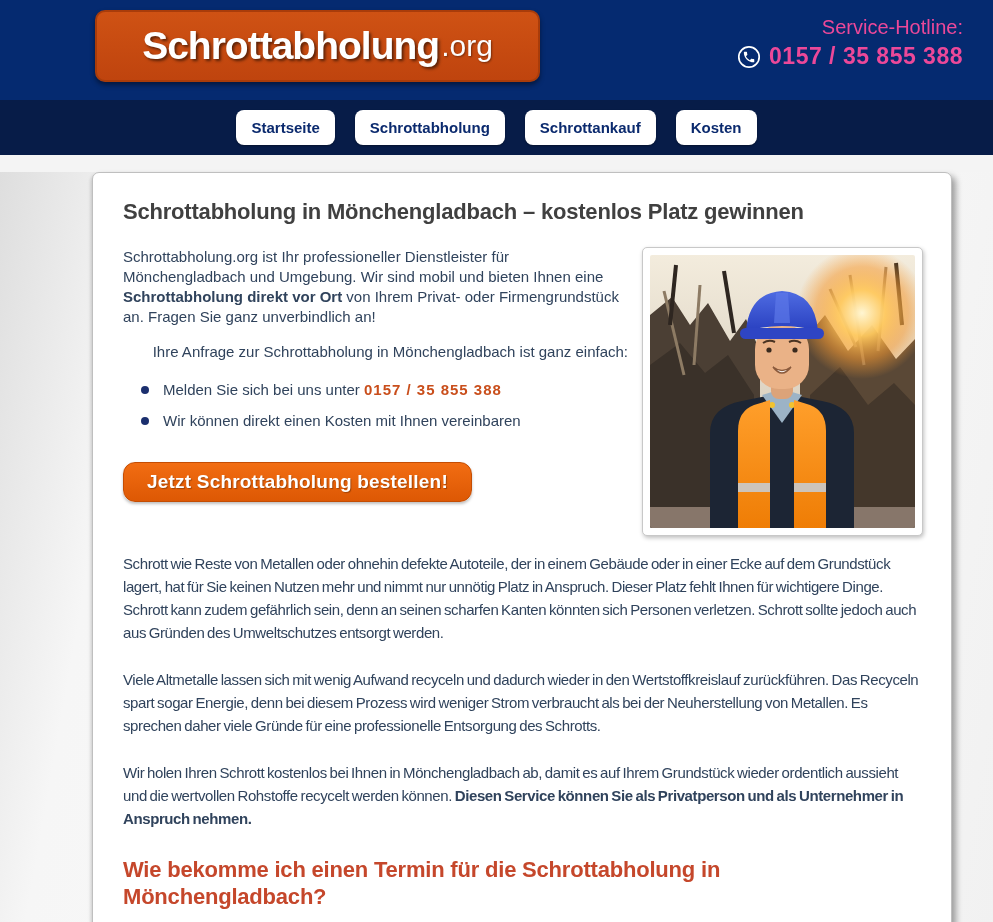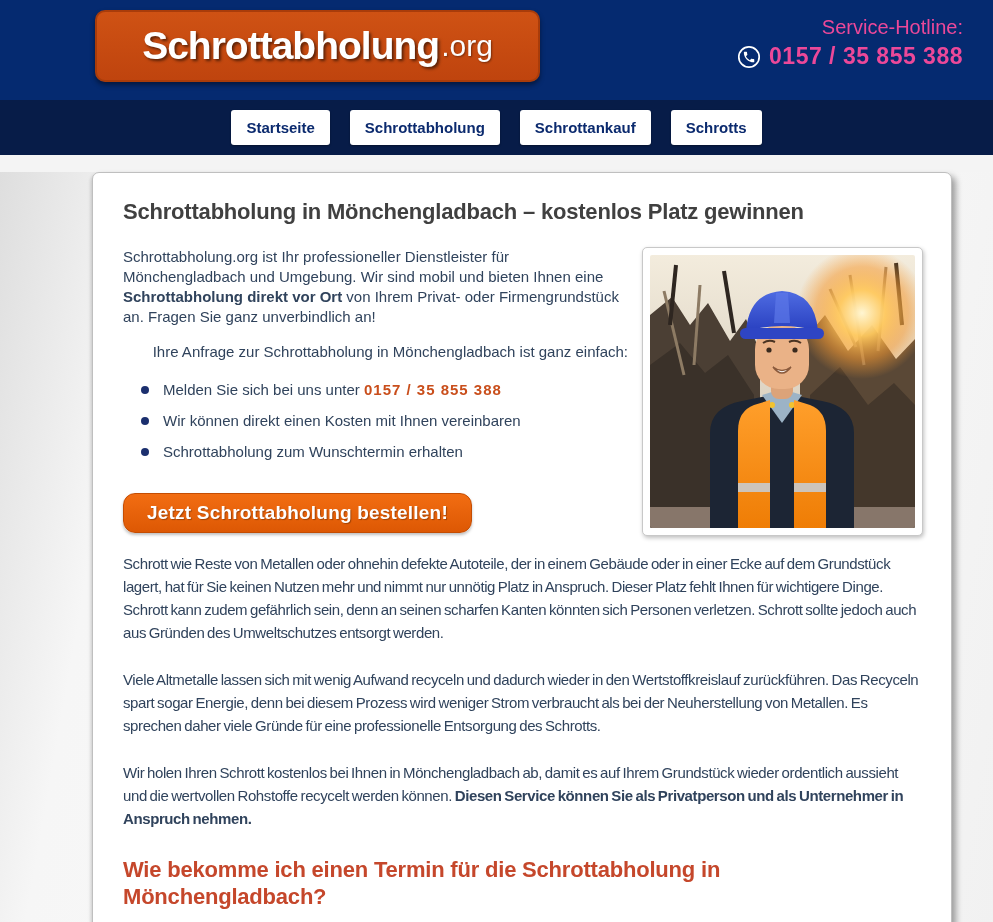"Startseite" .nav-btn { border-radius: 3px -> 8px }
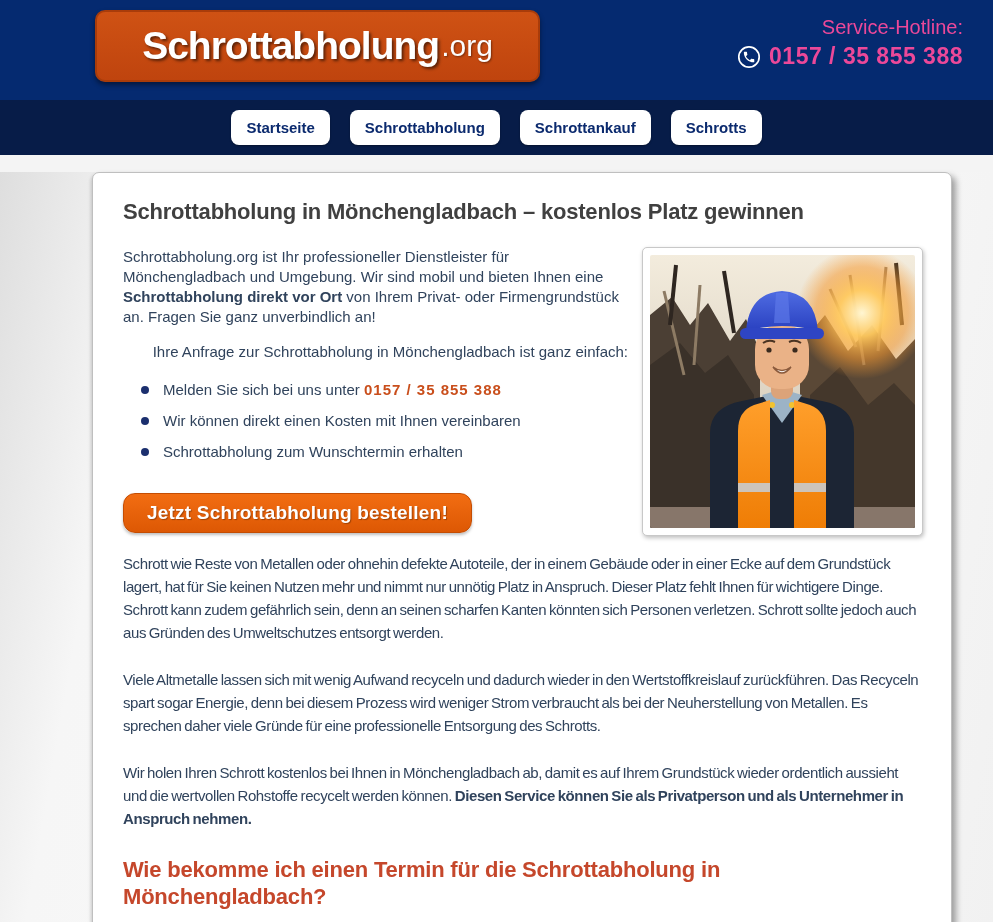"Schrotts" div.nav-btn { text: Schrotts -> Kosten }
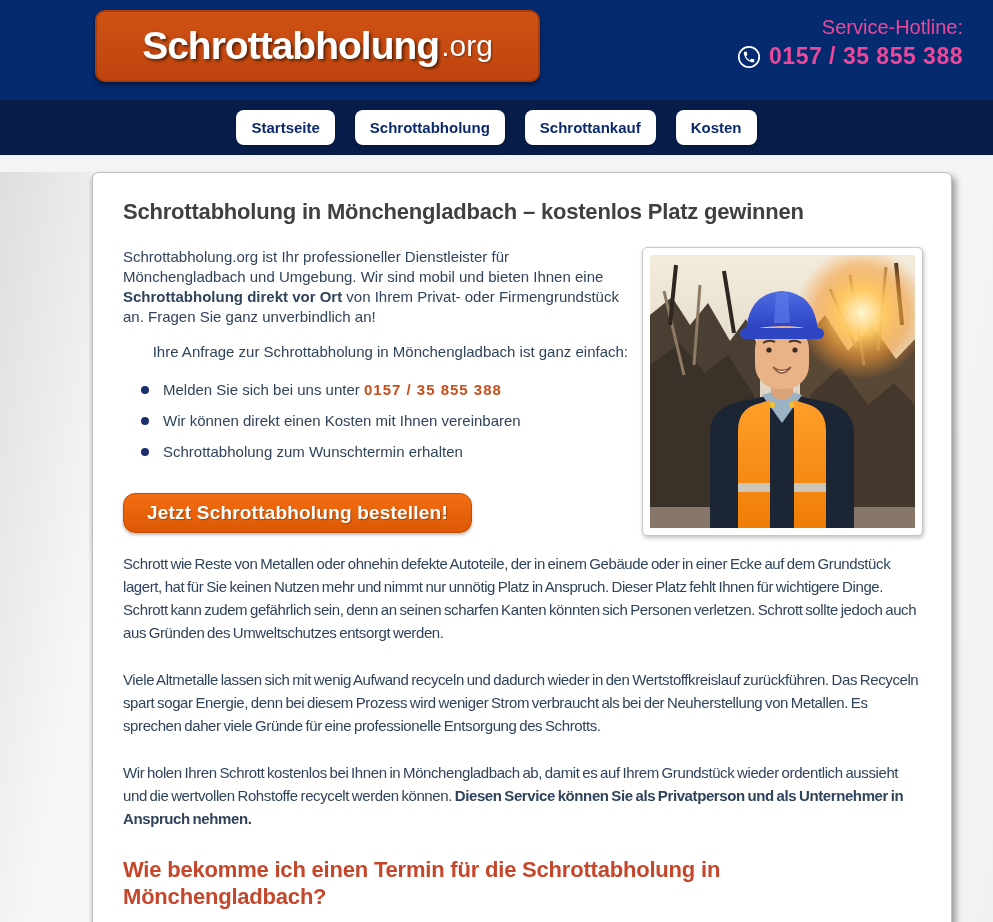"Schrottabholung zum Wunschtermin" li { html: <li> <span></span><span>Schrottabholung zum Wunschtermin erhalten</span> </li> -> none }
